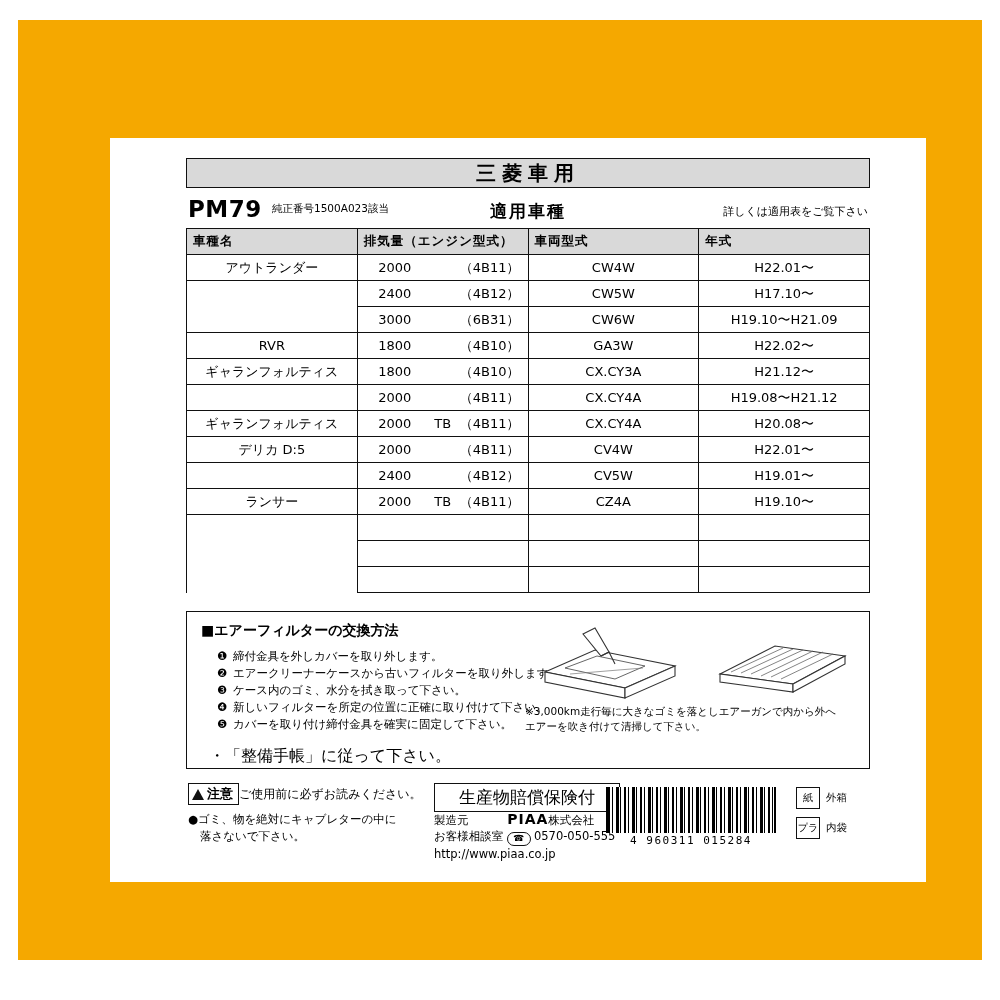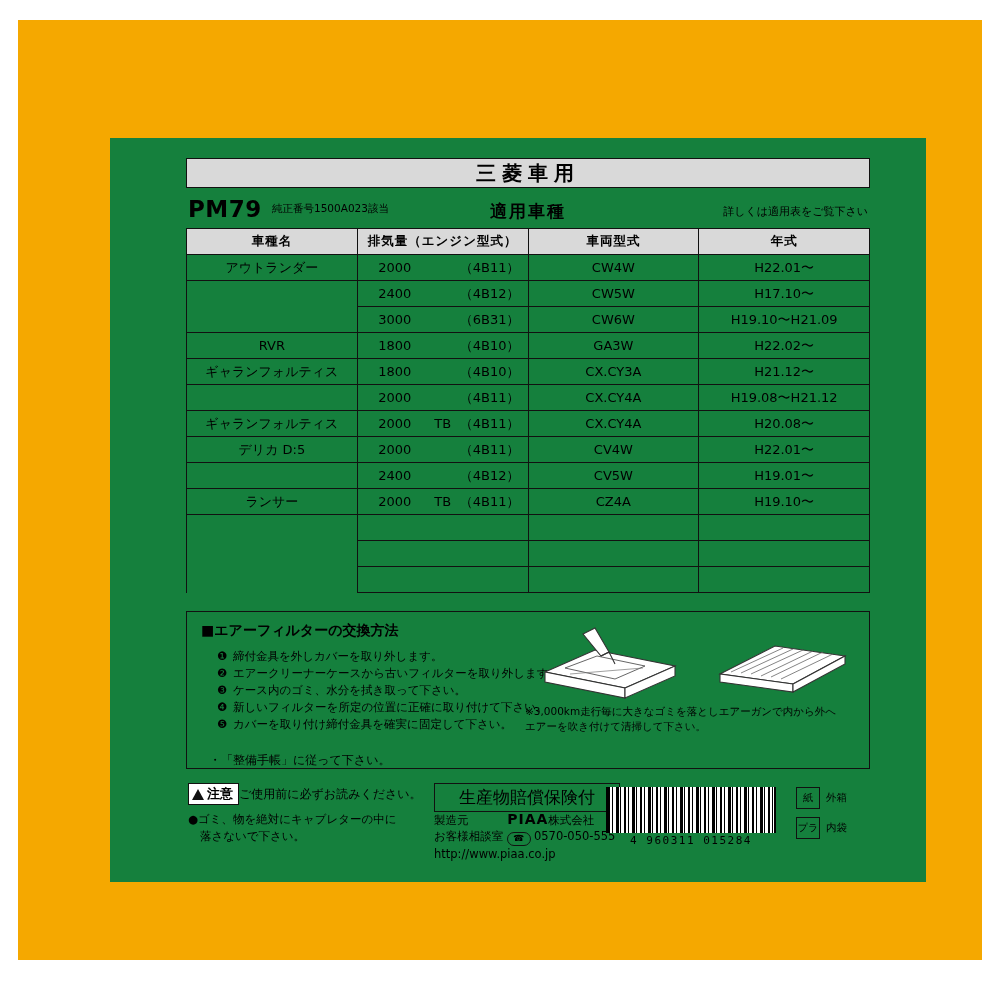"三菱車用" .white-card { background: #15803d -> #ffffff }
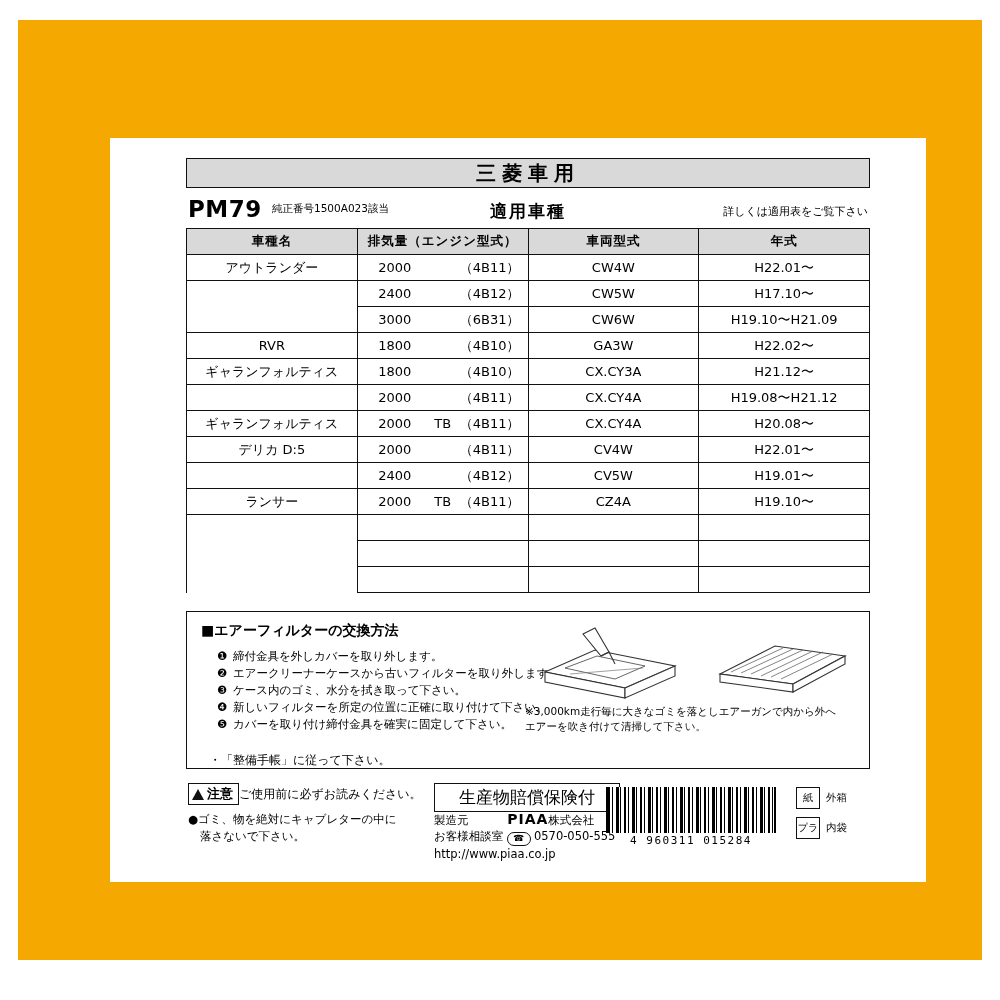"車種名" table.fit thead th { text-align: center -> left }
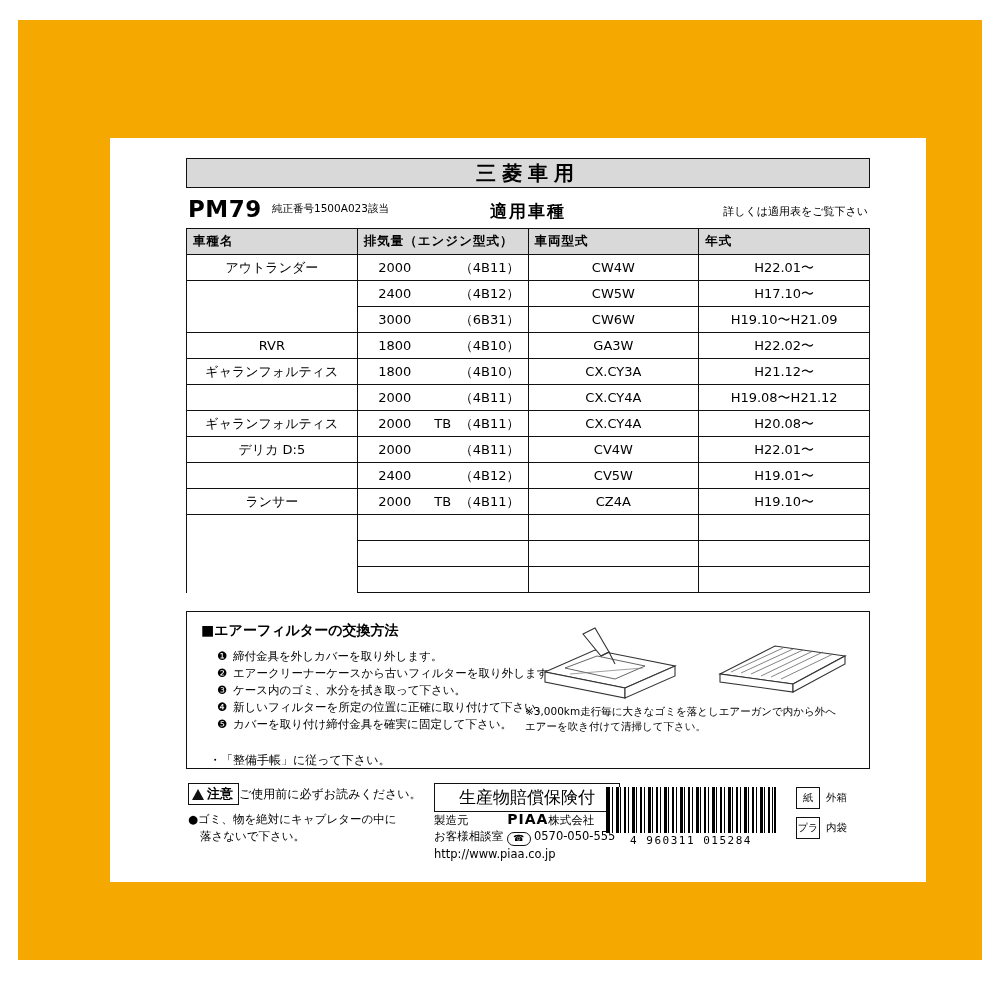"・「整備手帳」に従って下さい。" .how-note { font-size: 12px -> 16px; top: 140px -> 134px }
